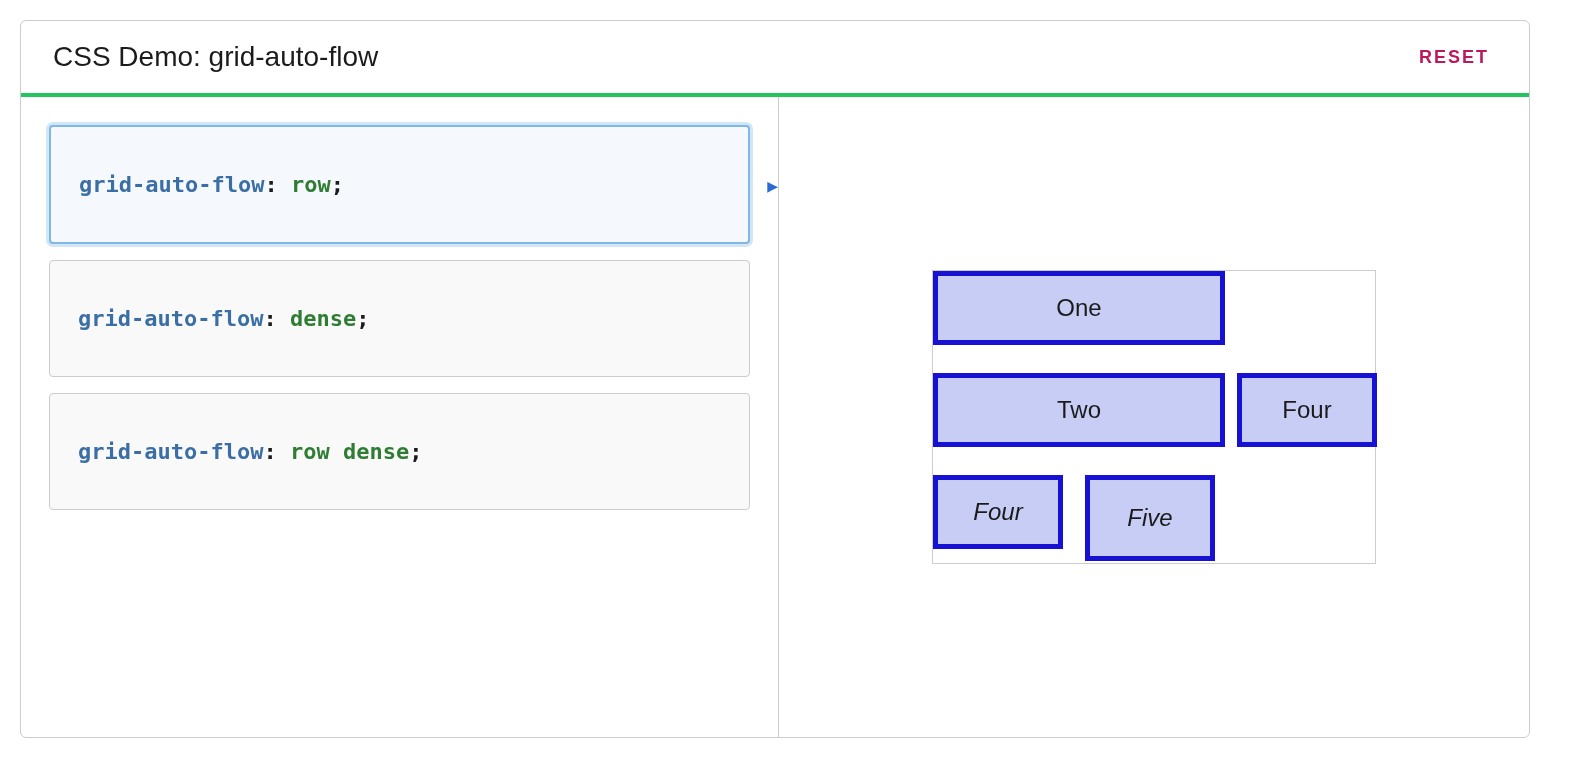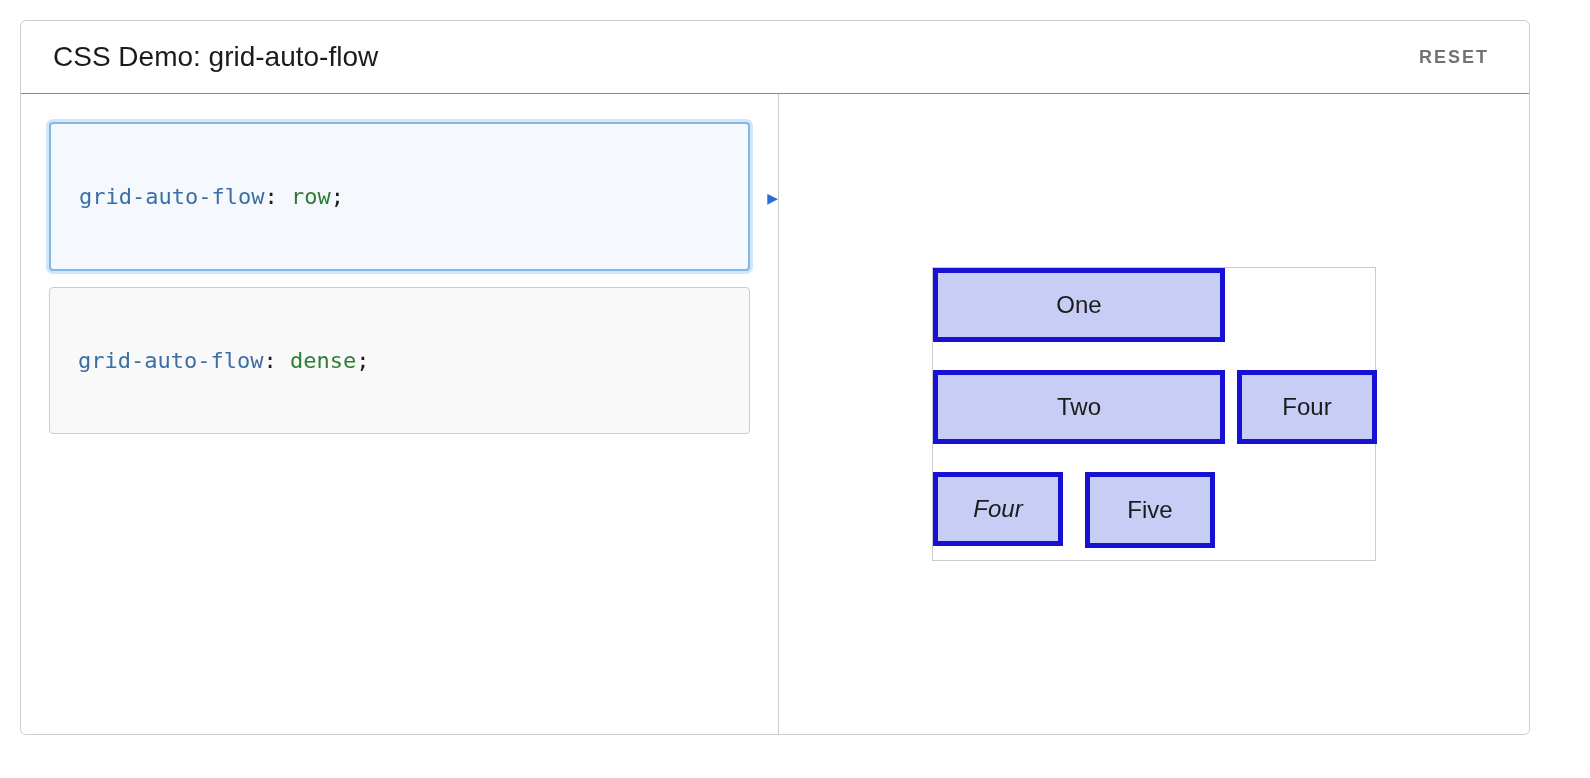"CSS Demo: grid-auto-flow" .demo-header { border-bottom: 1px solid #22c55e -> 4px solid #22c55e }
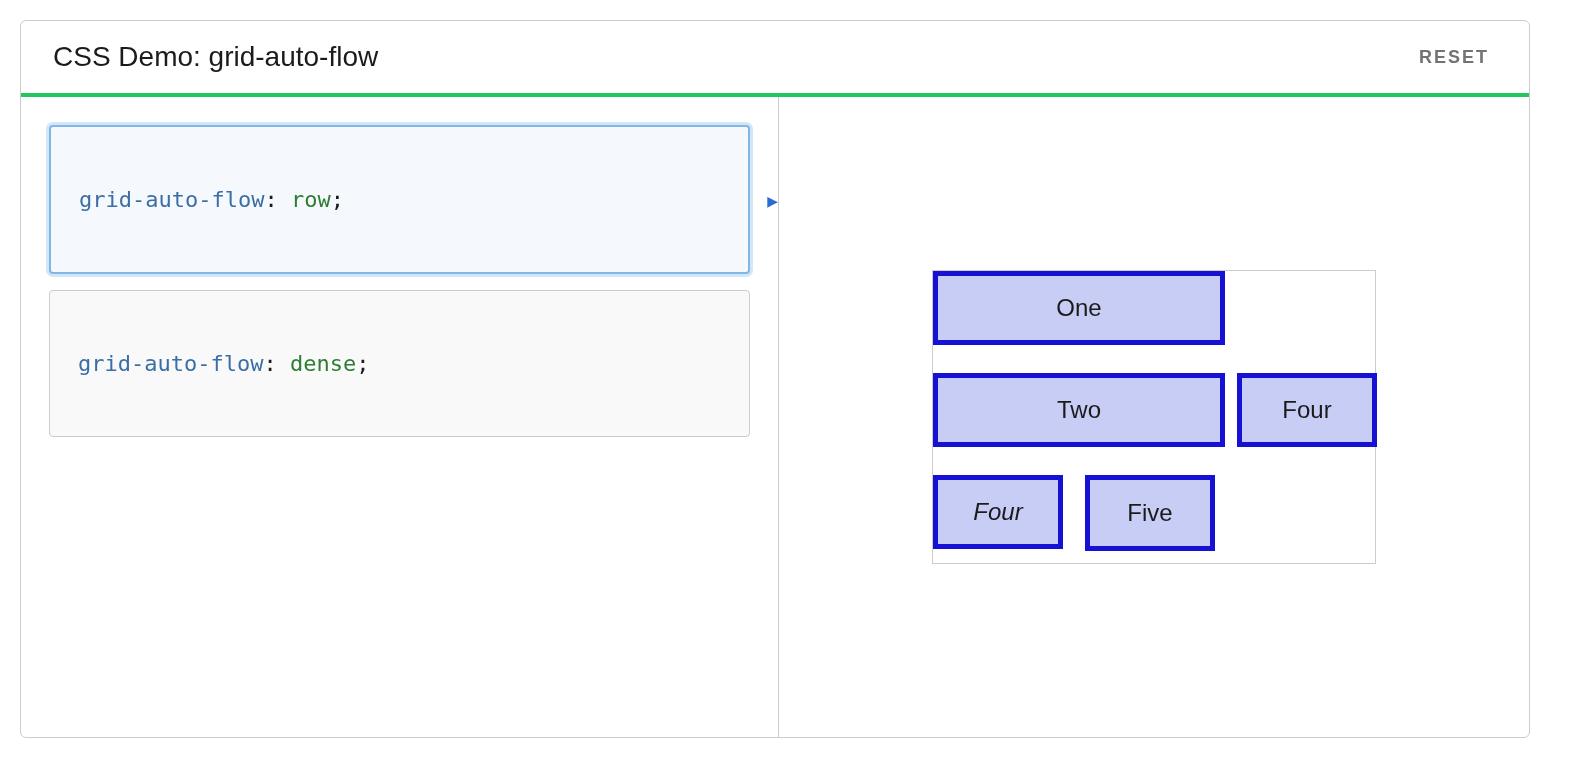"RESET" .reset-btn { color: #737373 -> #be185d }
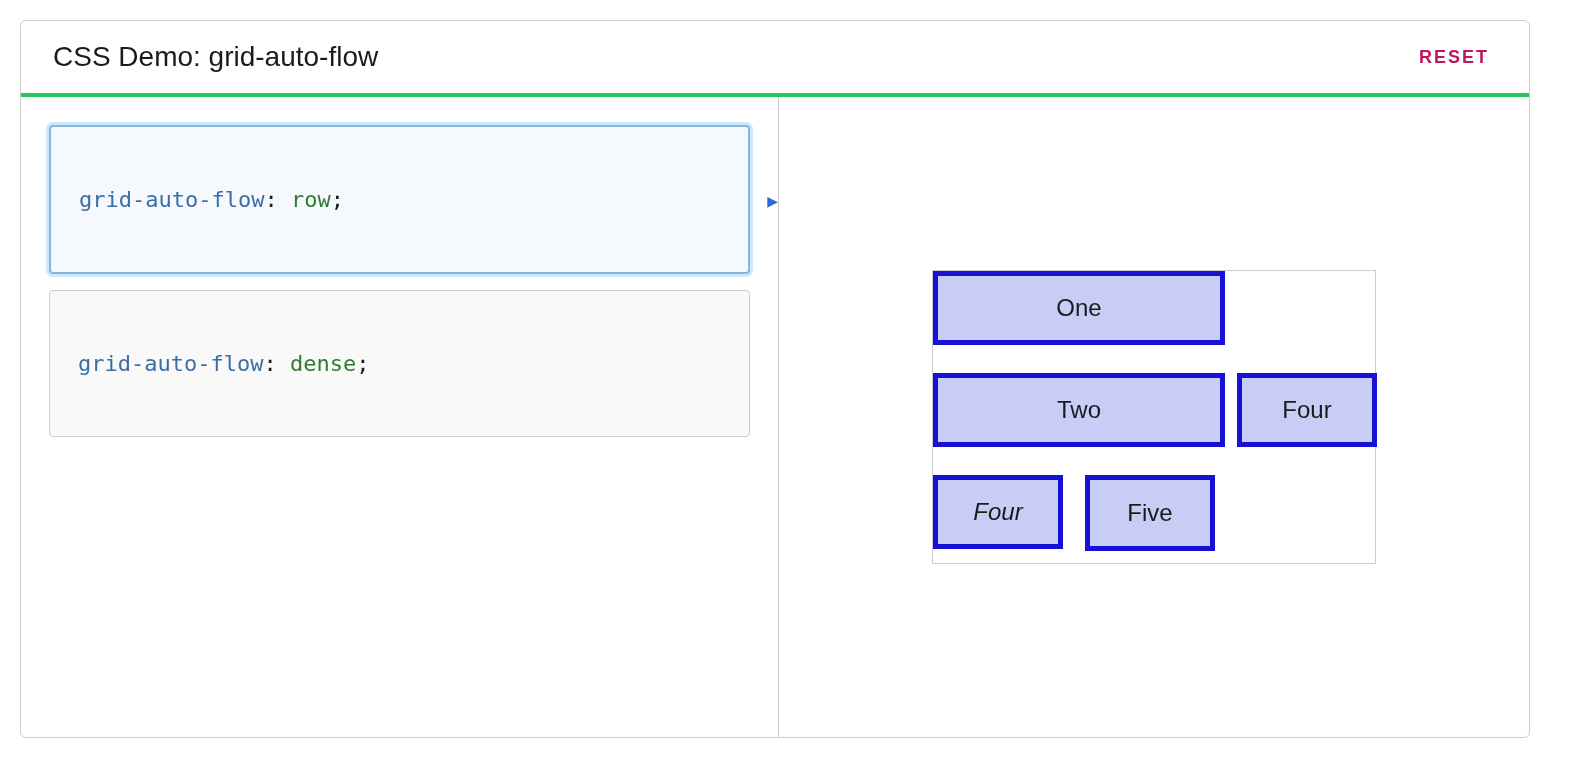"grid-auto-flow: row;" .option { font-weight: none -> bold; padding: 60px 28px -> 45px 28px }
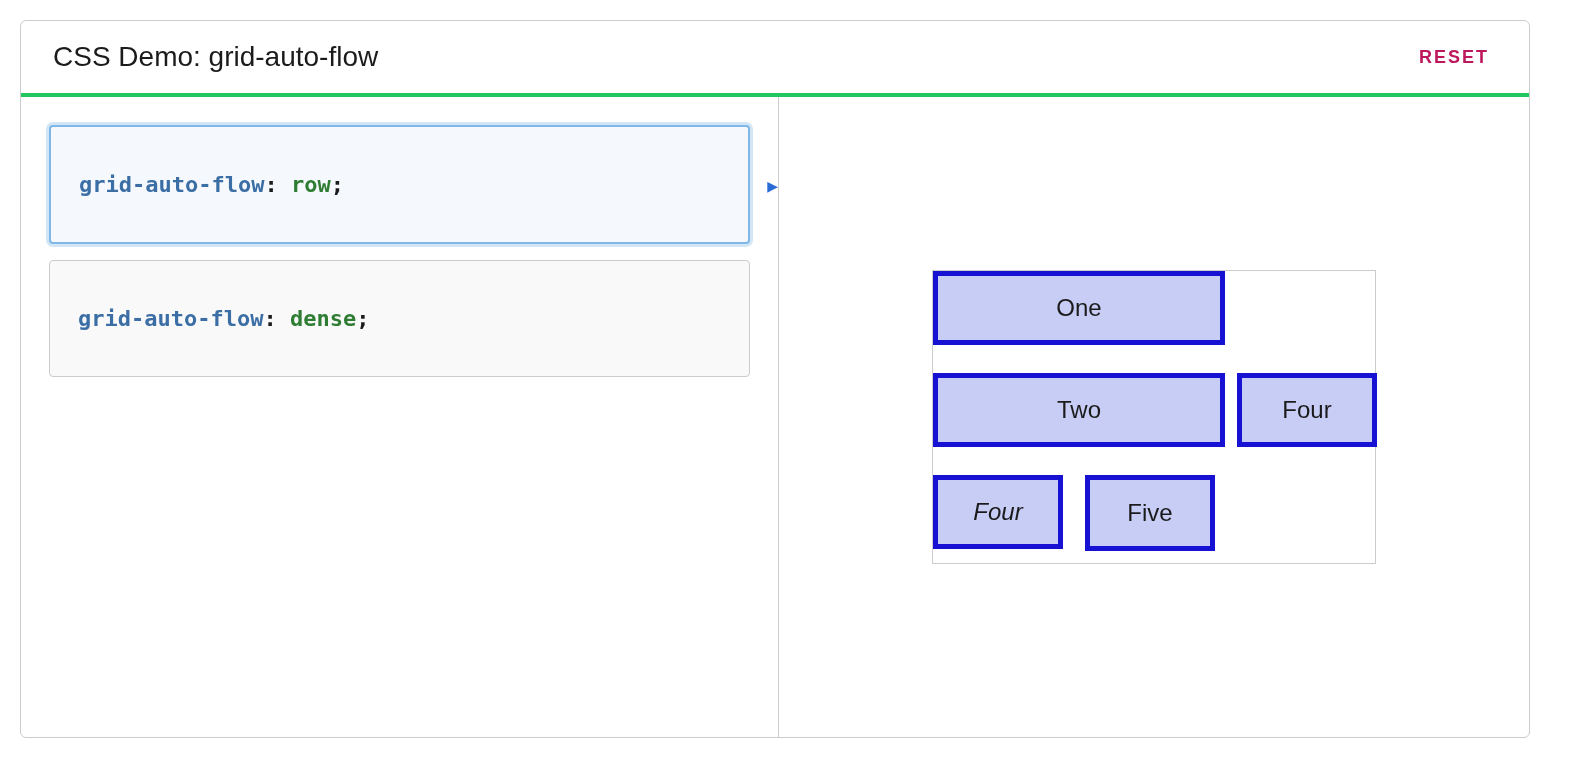"grid-auto-flow: row dense;" div.option { html: none -> <div> <span>grid-auto-flow</span><span>: </span><span>row dense</span><span>;</span> </div> }
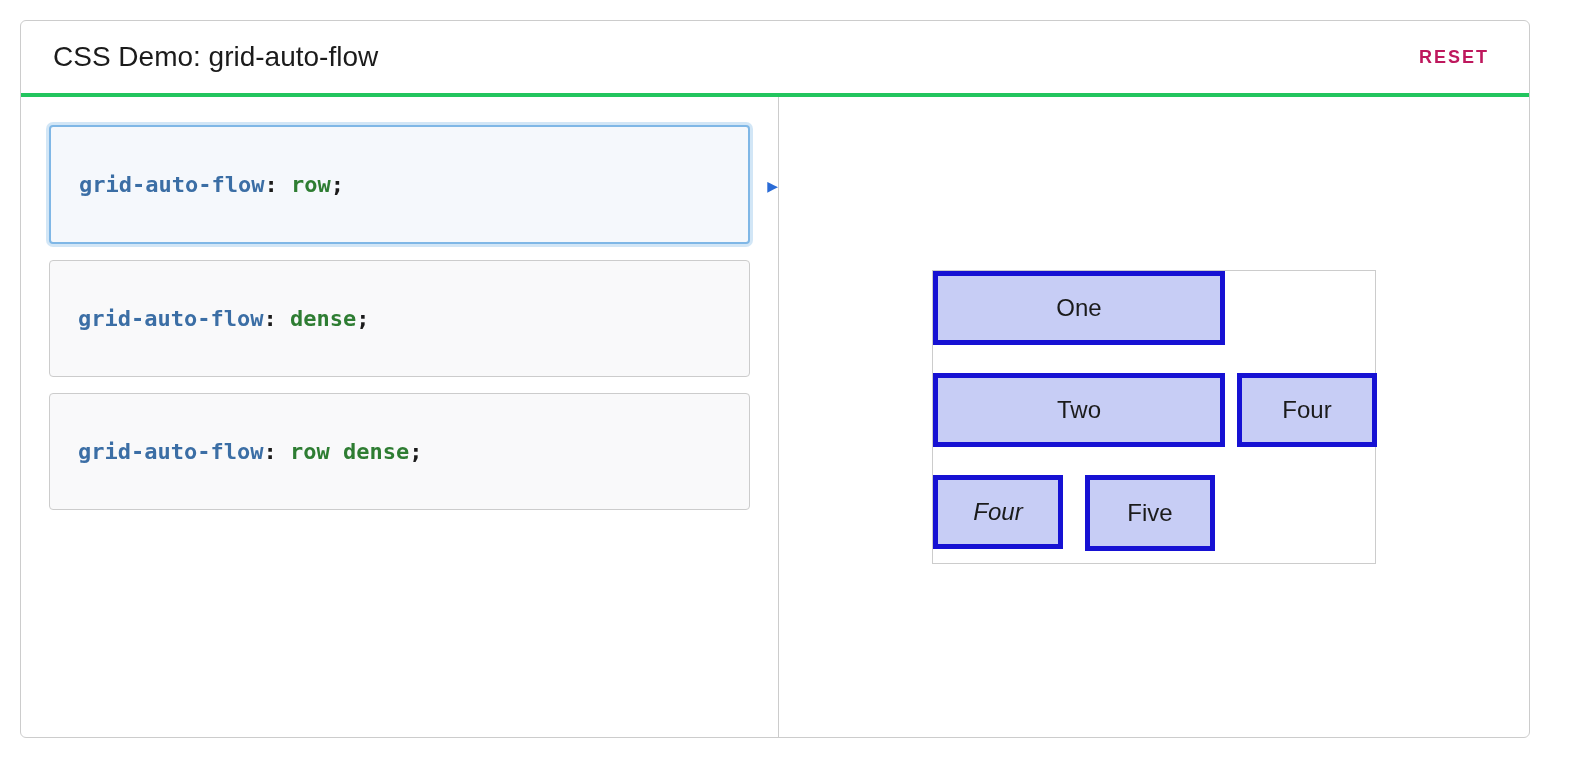"Five" .item-five { font-style: none -> italic; height: 76px -> 86px }
